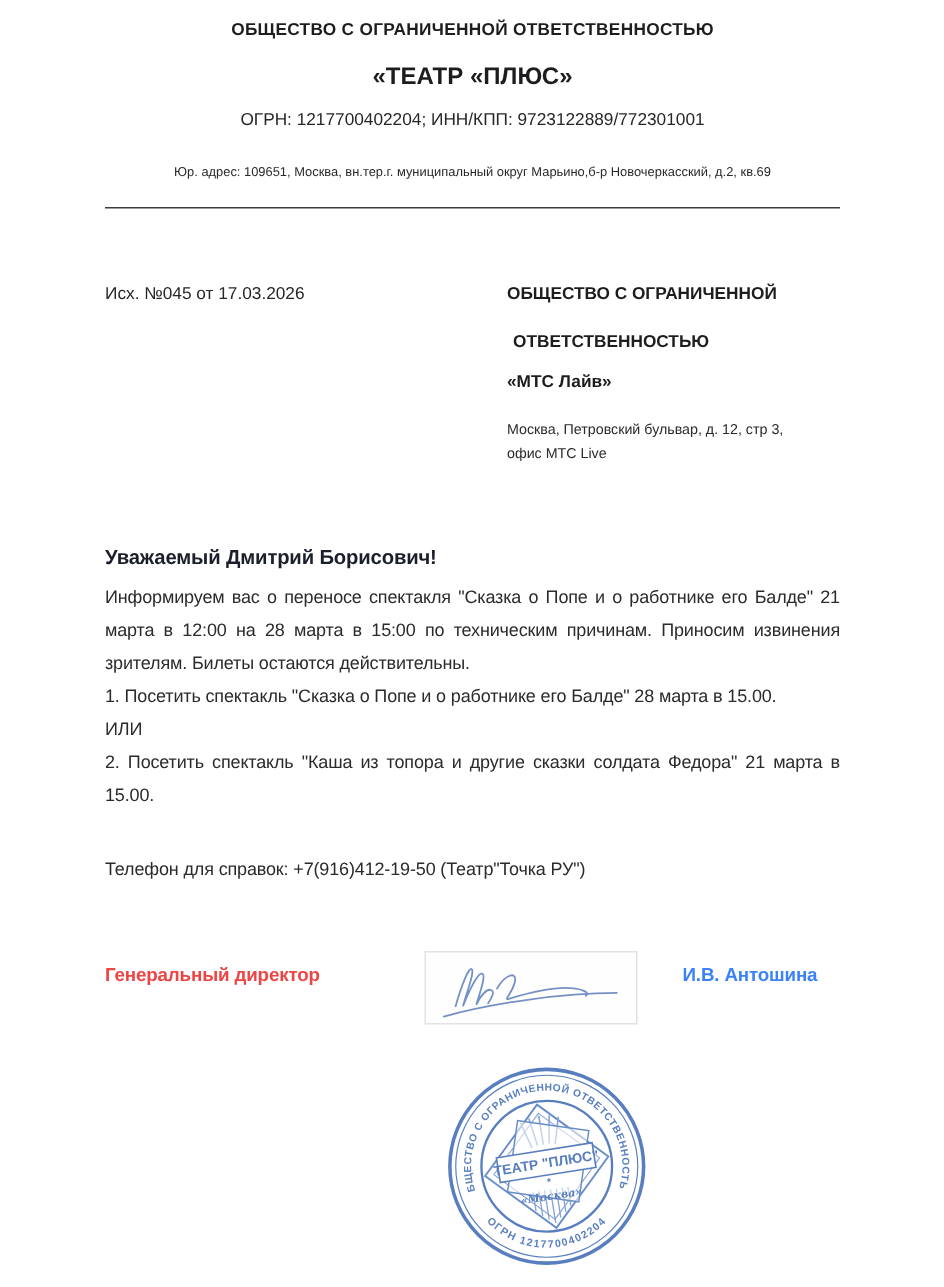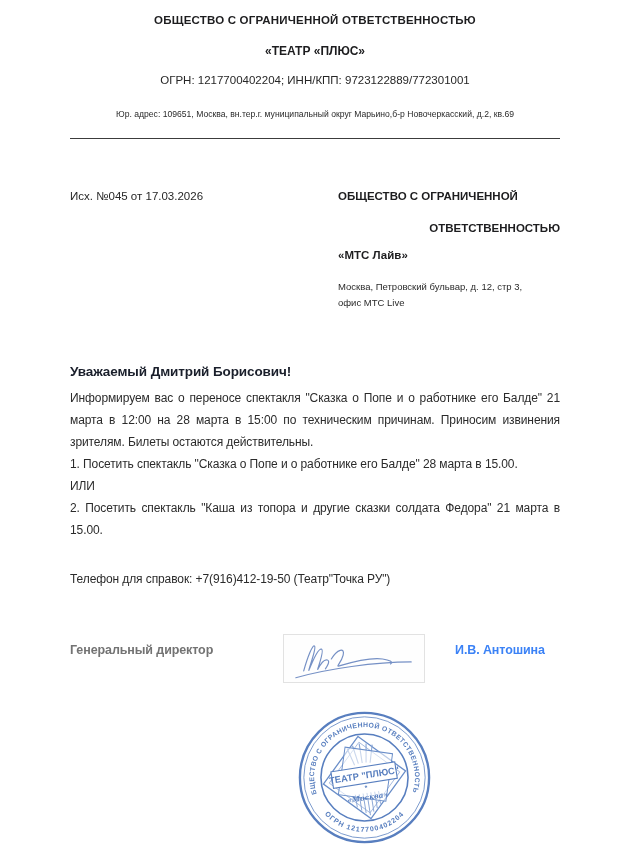"«ТЕАТР «ПЛЮС»" .lh-name { font-size: 12px -> 16px }
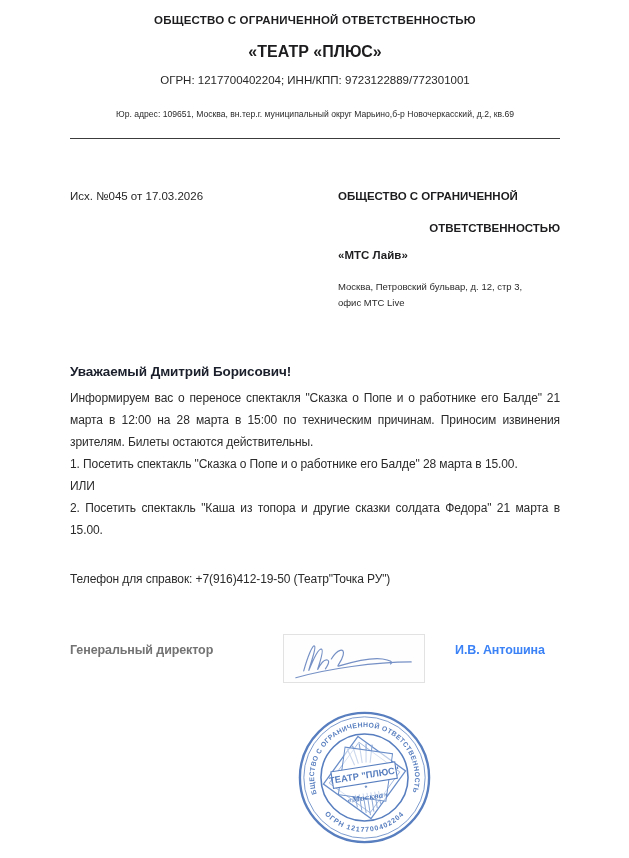"ОТВЕТСТВЕННОСТЬЮ" .rc-l2 { text-align: right -> none }
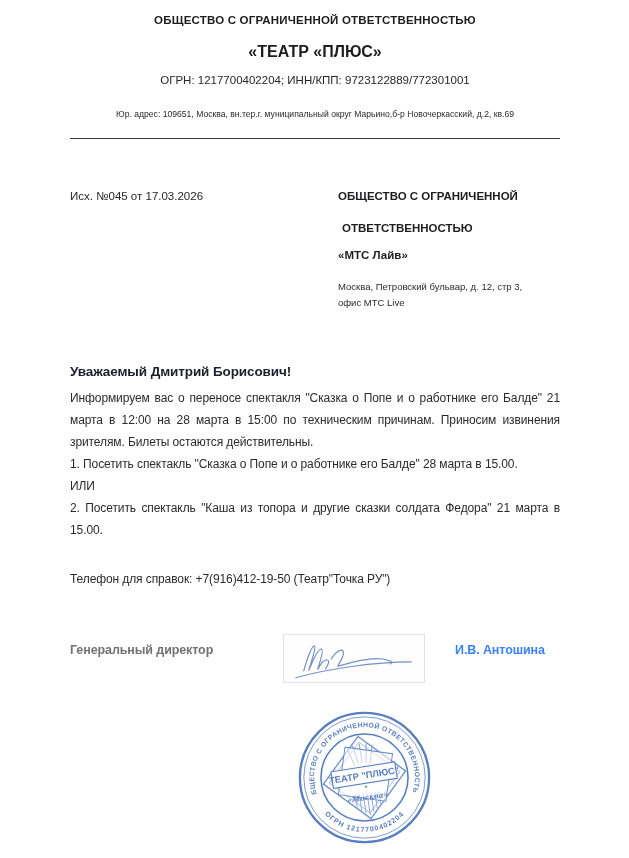"Генеральный директор" .sig-title { color: #737373 -> #ef4444 }
